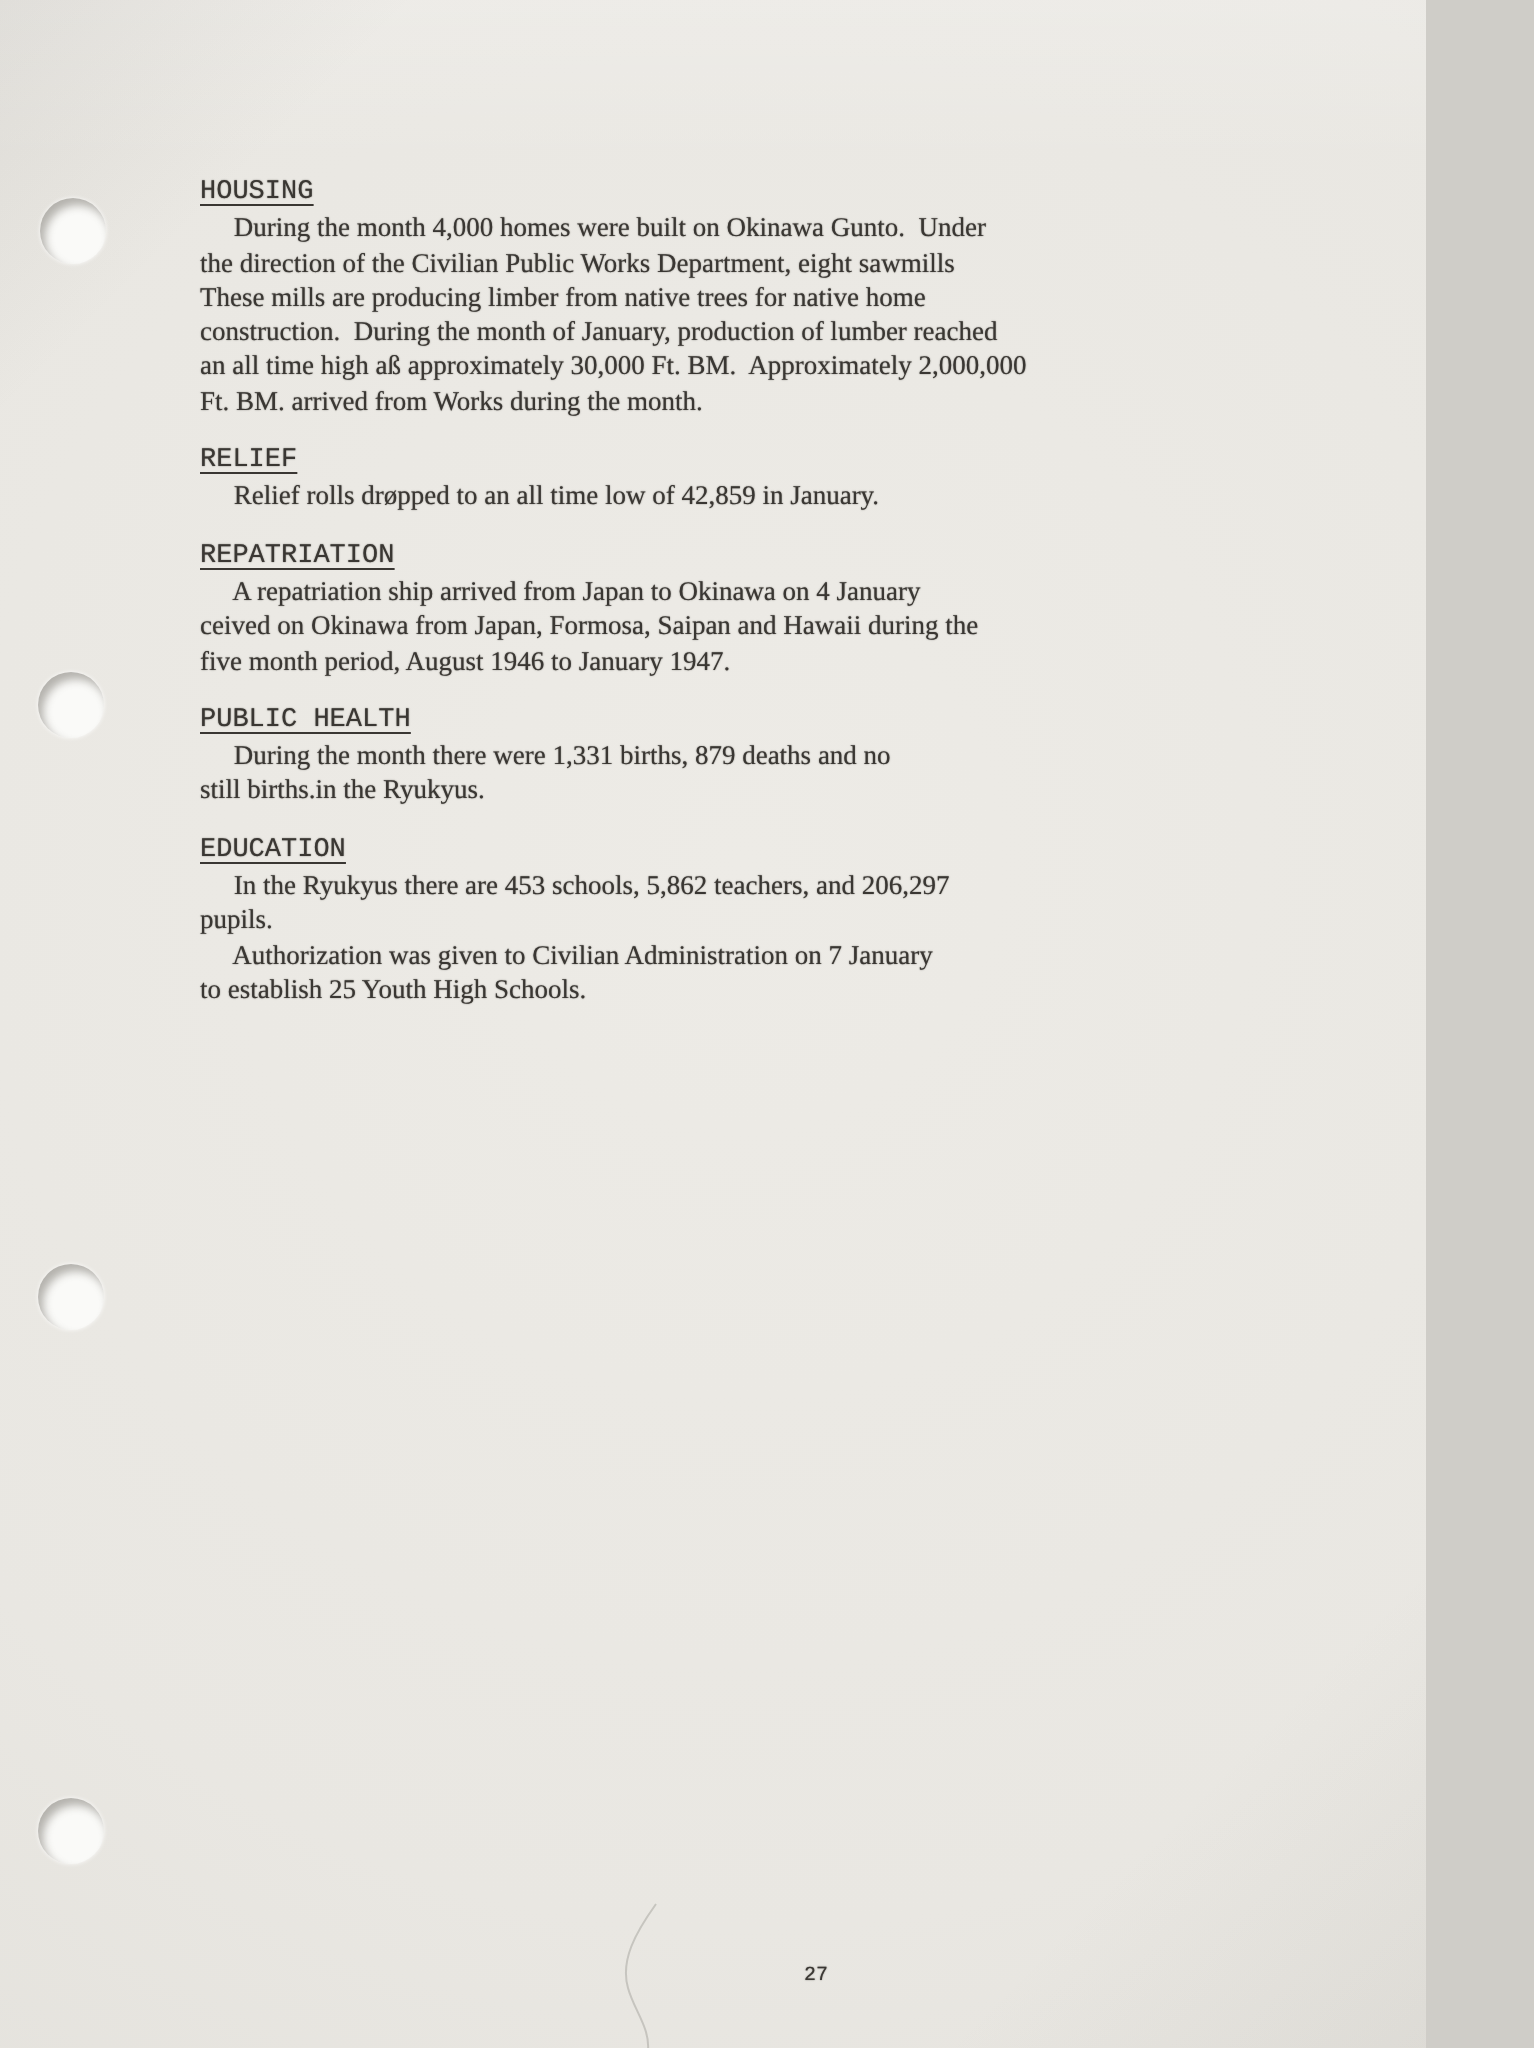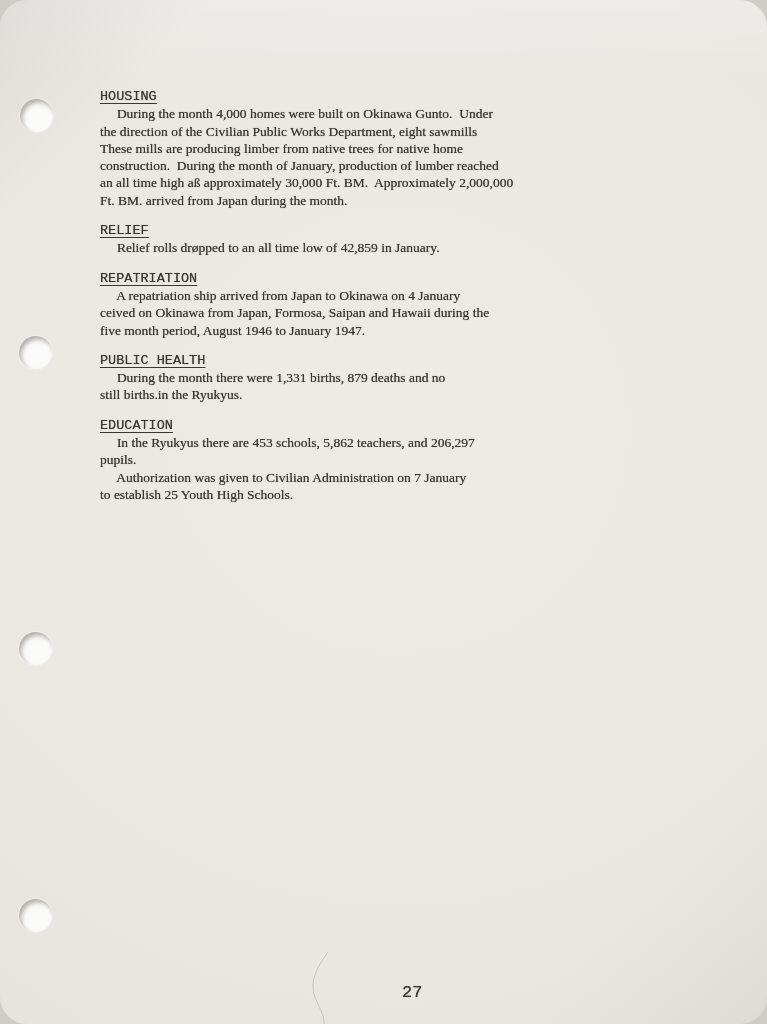"HOUSING" .page { border-radius: 27px -> none; width: 767px -> 713px }
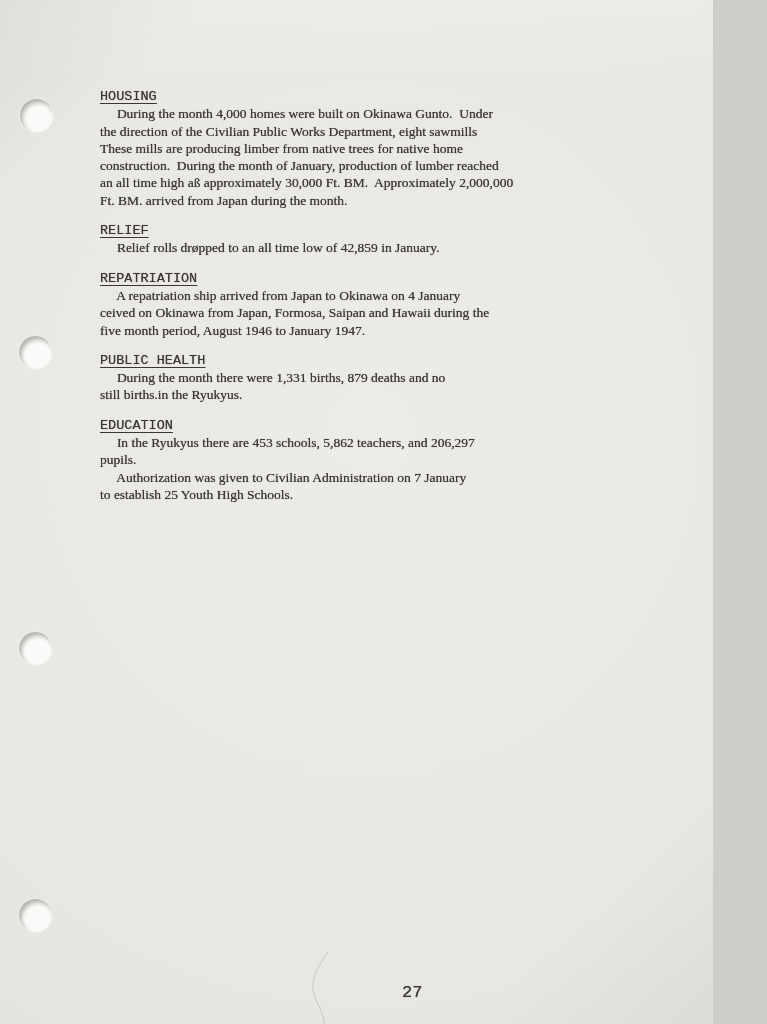"Ft. BM. arrived from Japan" div.line { text: Japan -> Works }
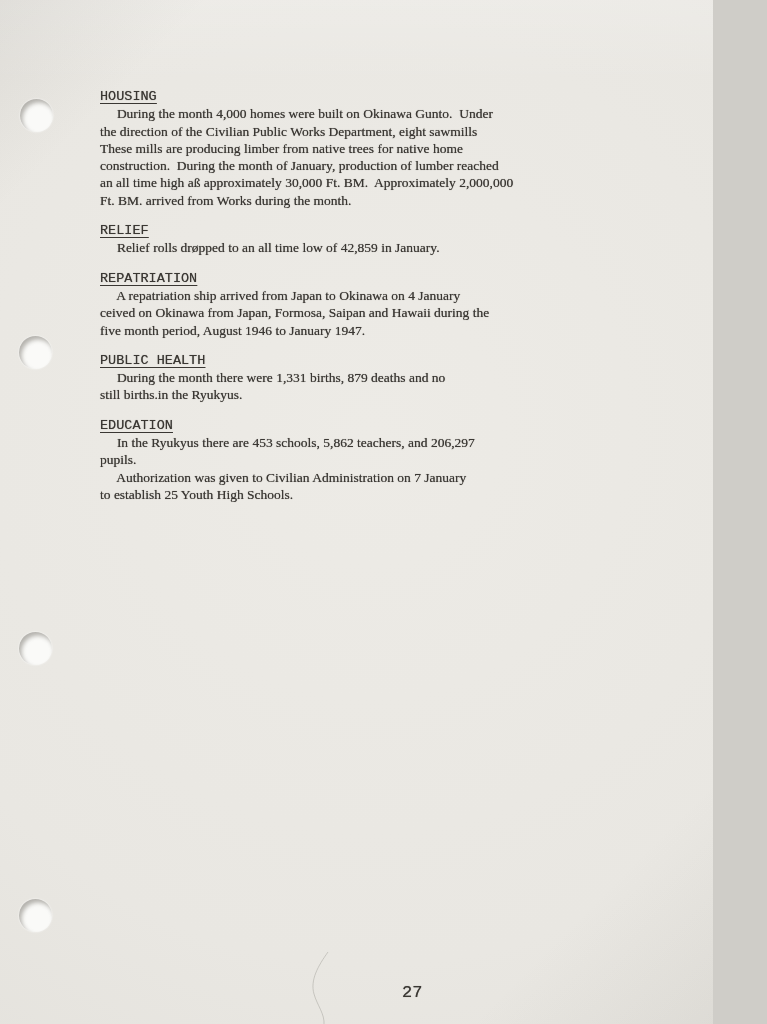"27" .page-number { font-size: 17px -> 10px }
